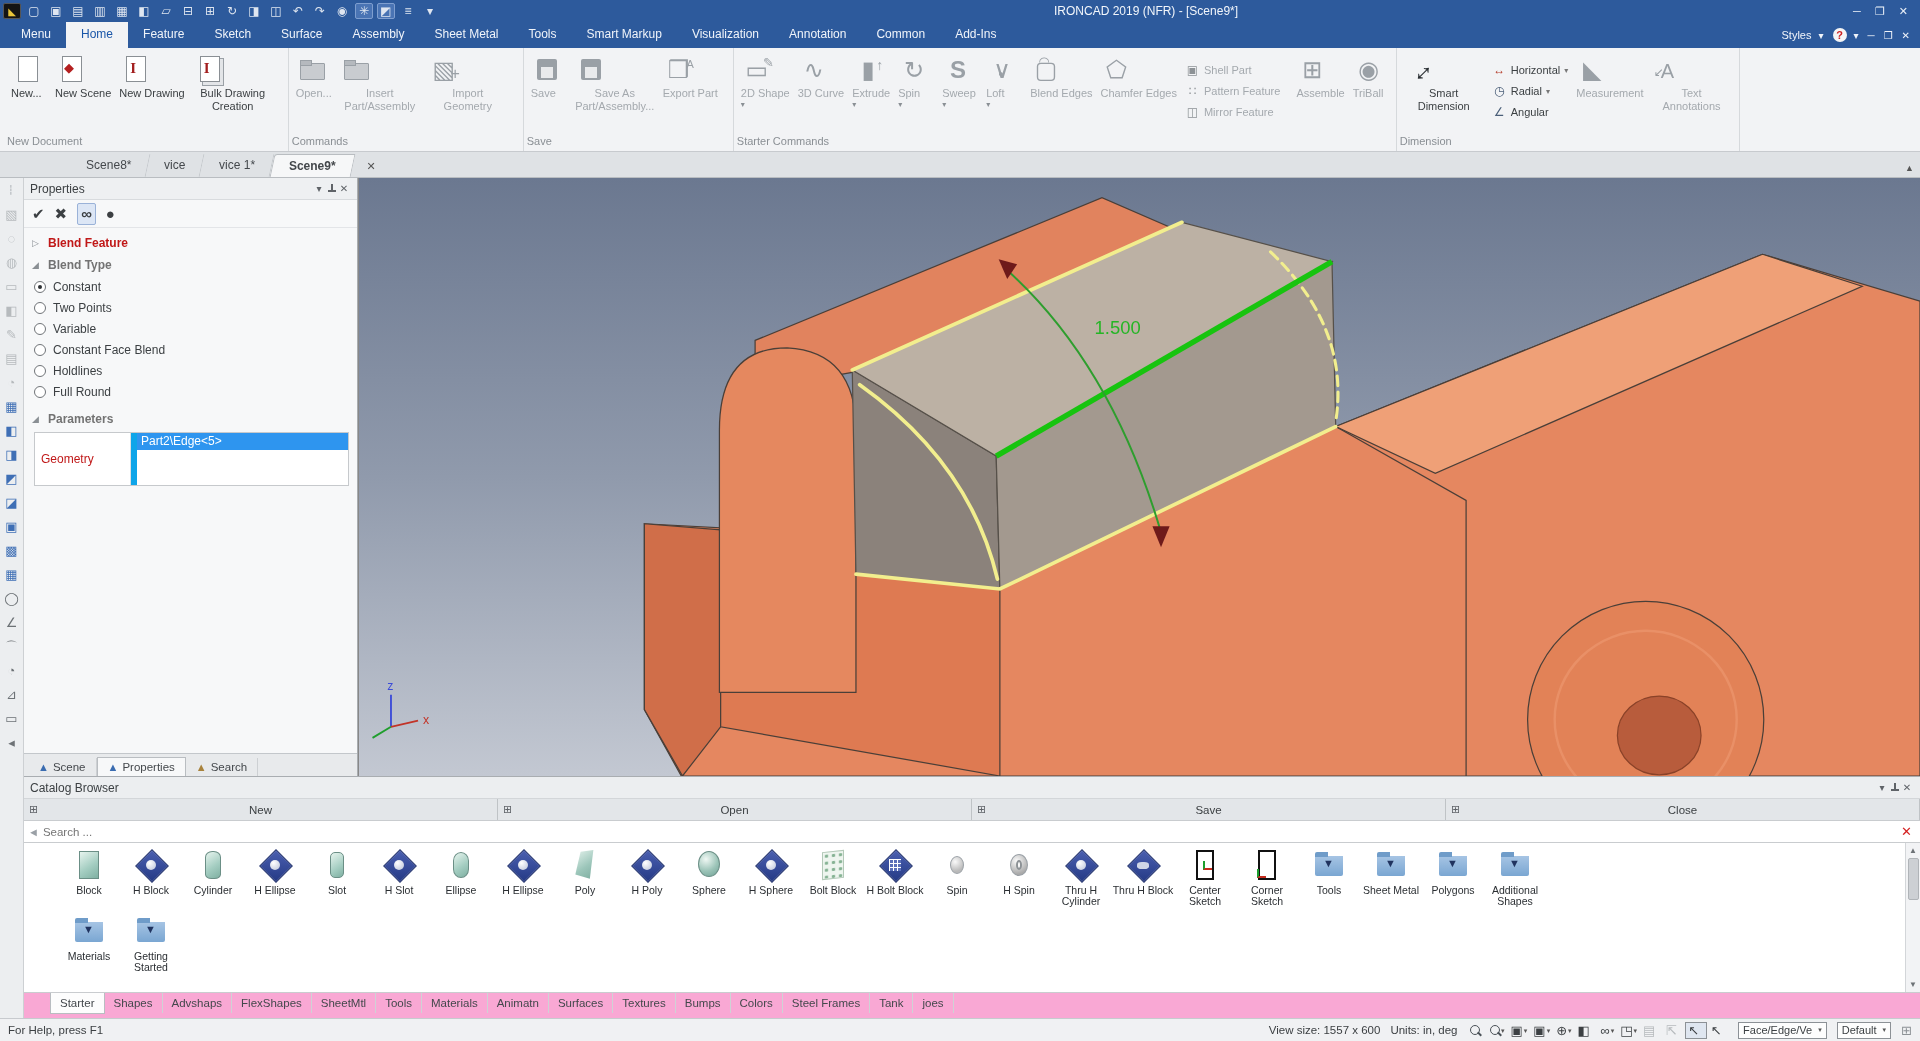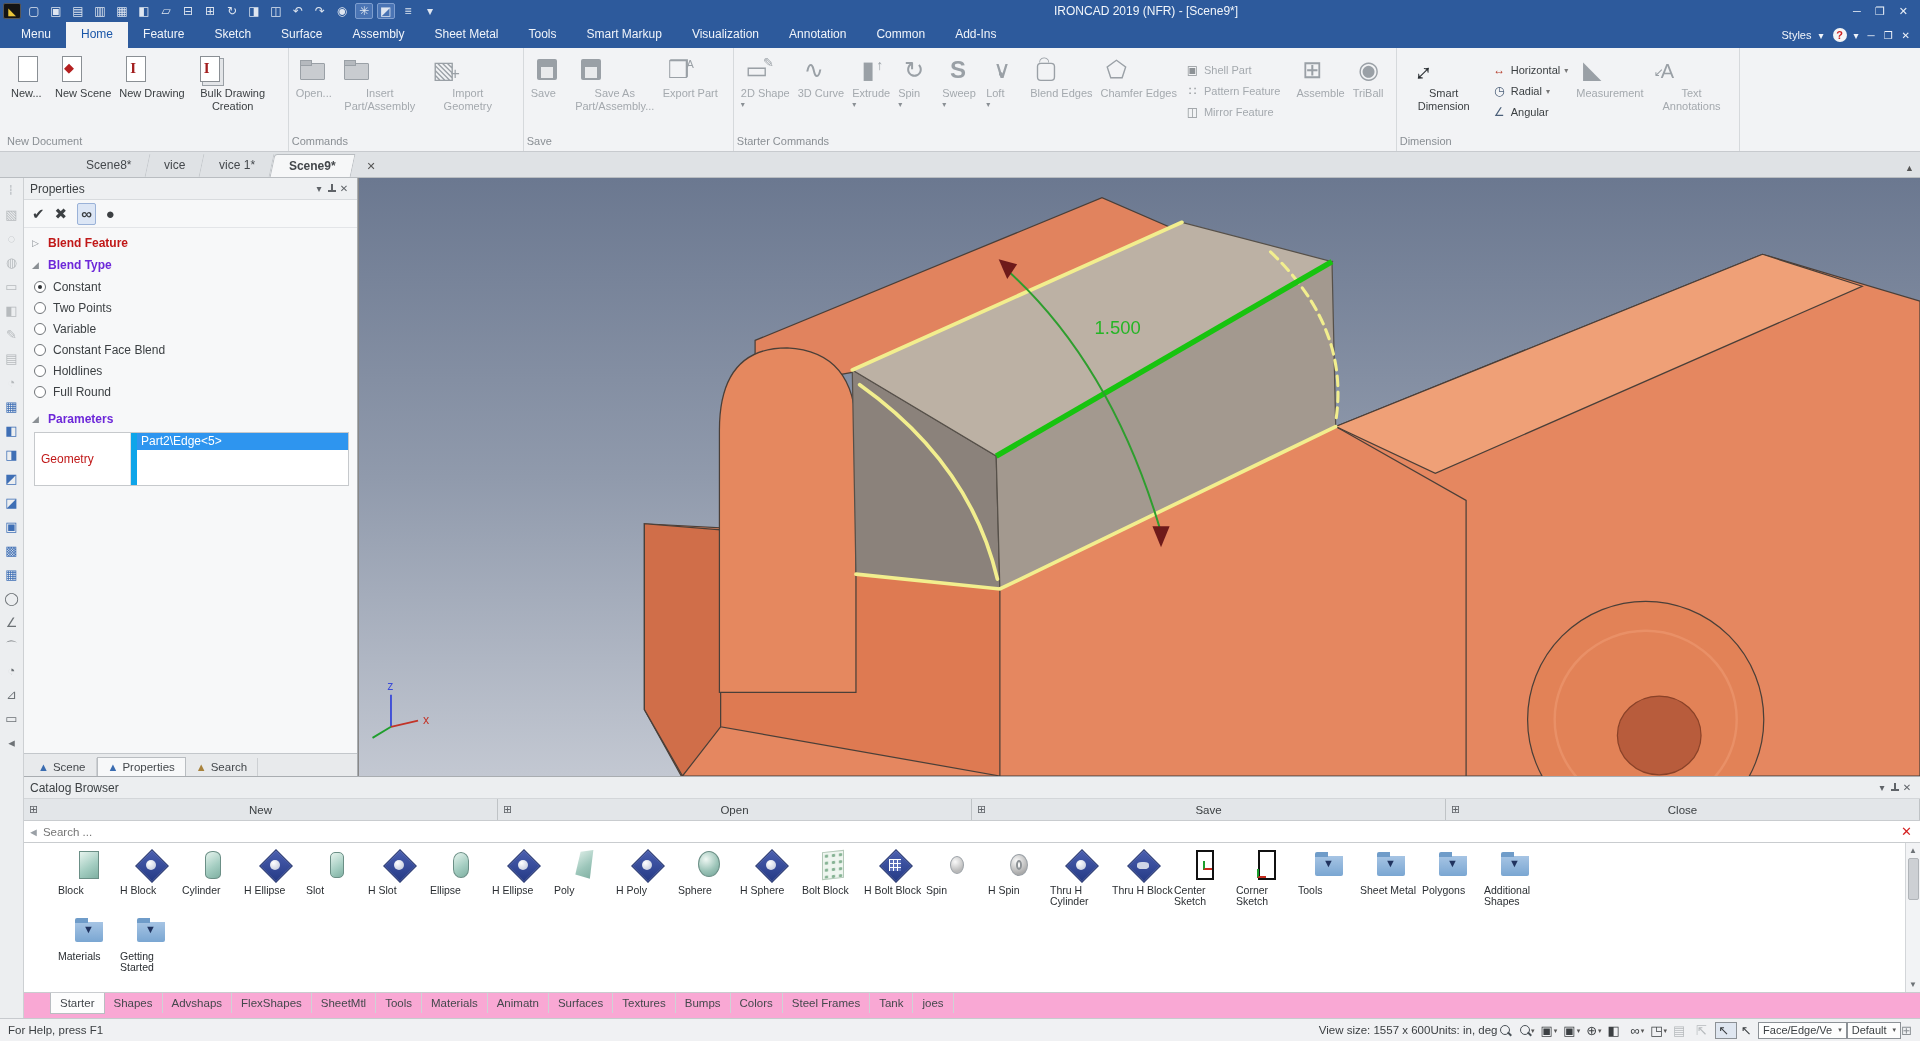"Blend Type" .sec-title { color: #6d28d9 -> #737373 }
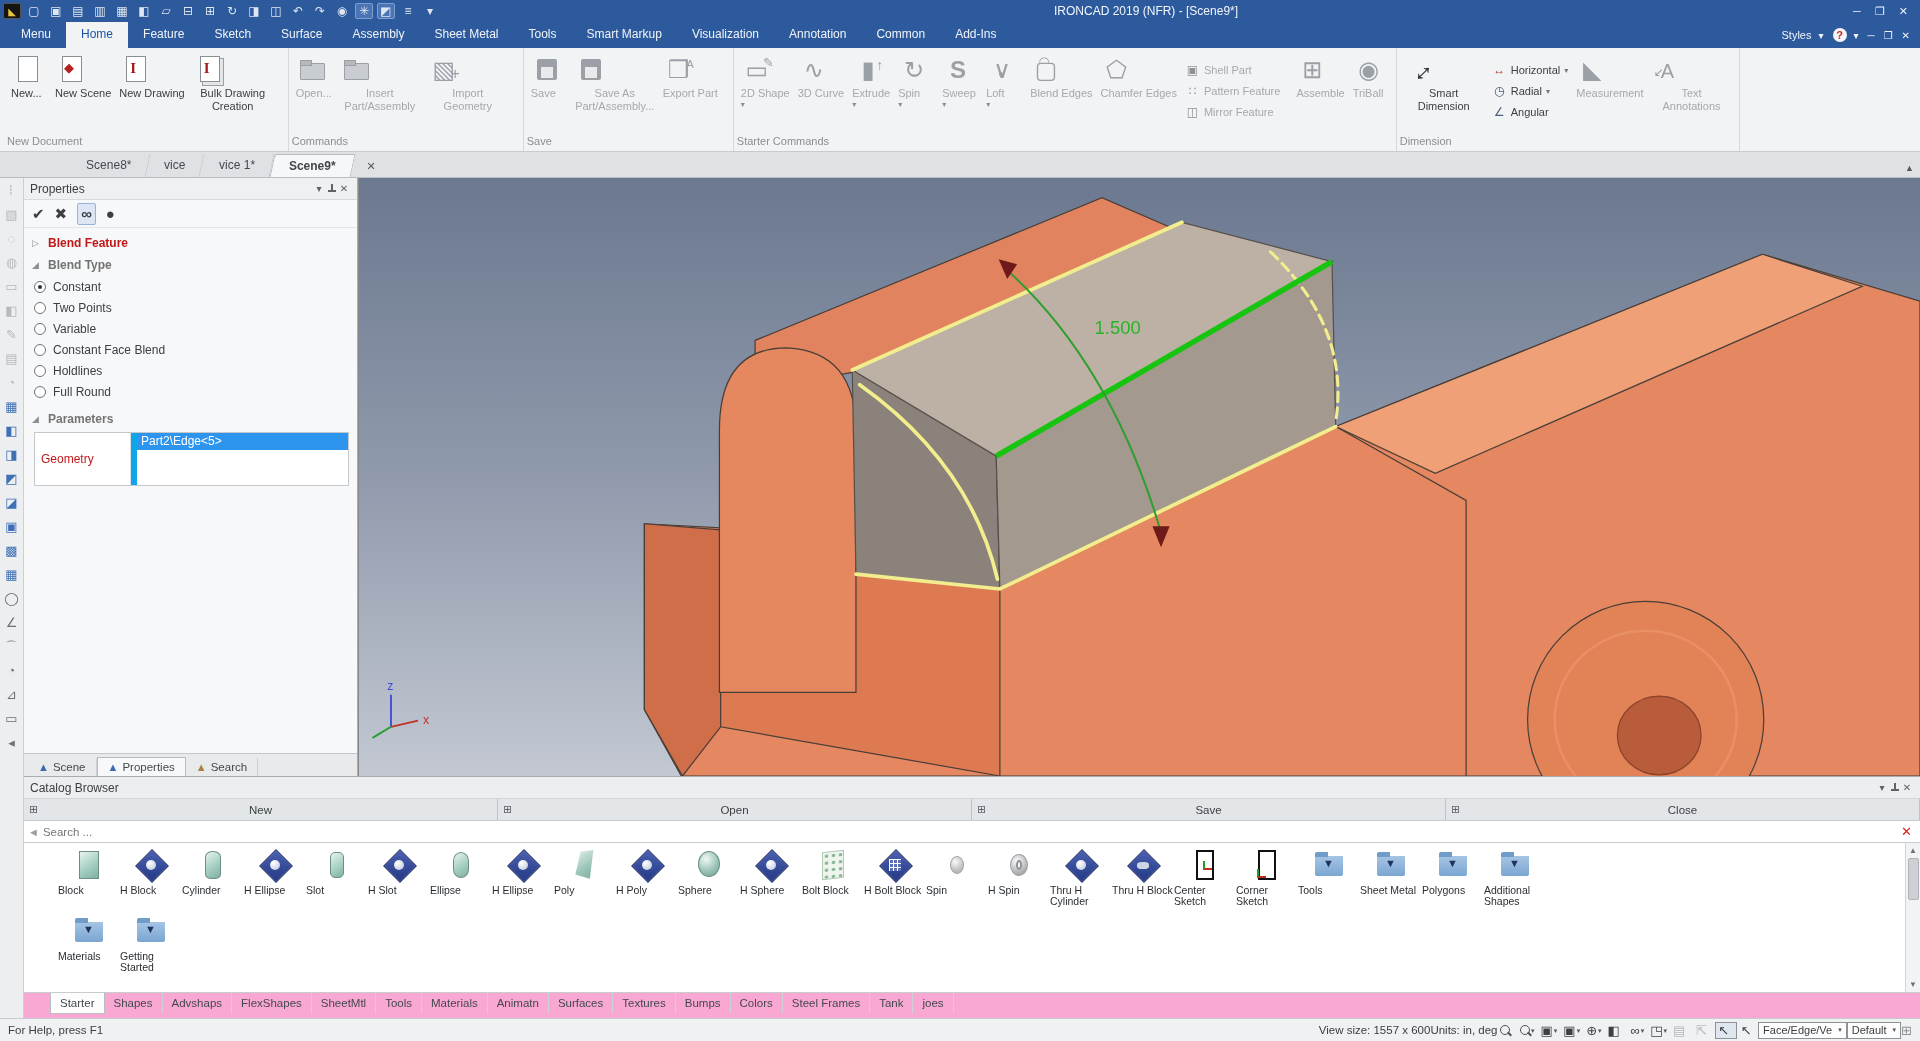"Block" .cat-item .clabel { text-align: none -> center }
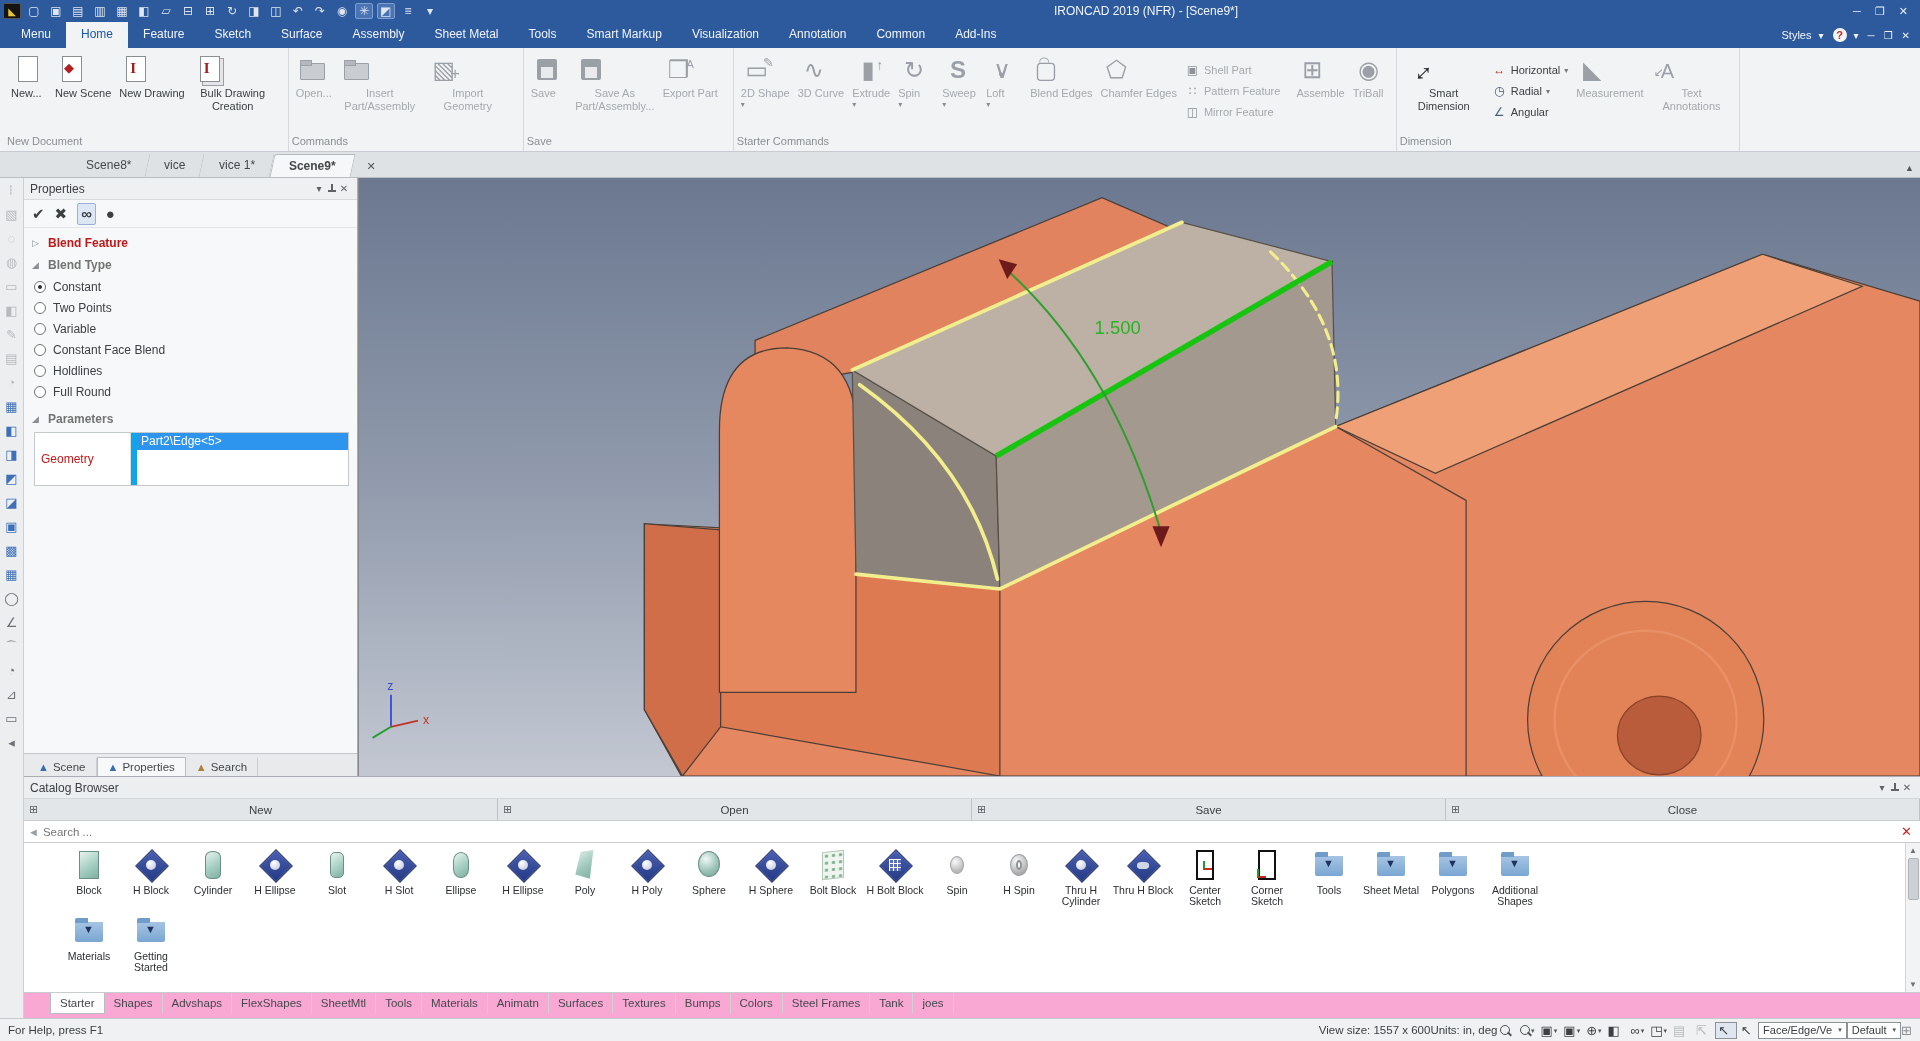"For Help, press F1" .statusbar { gap: 0 -> 10px }
